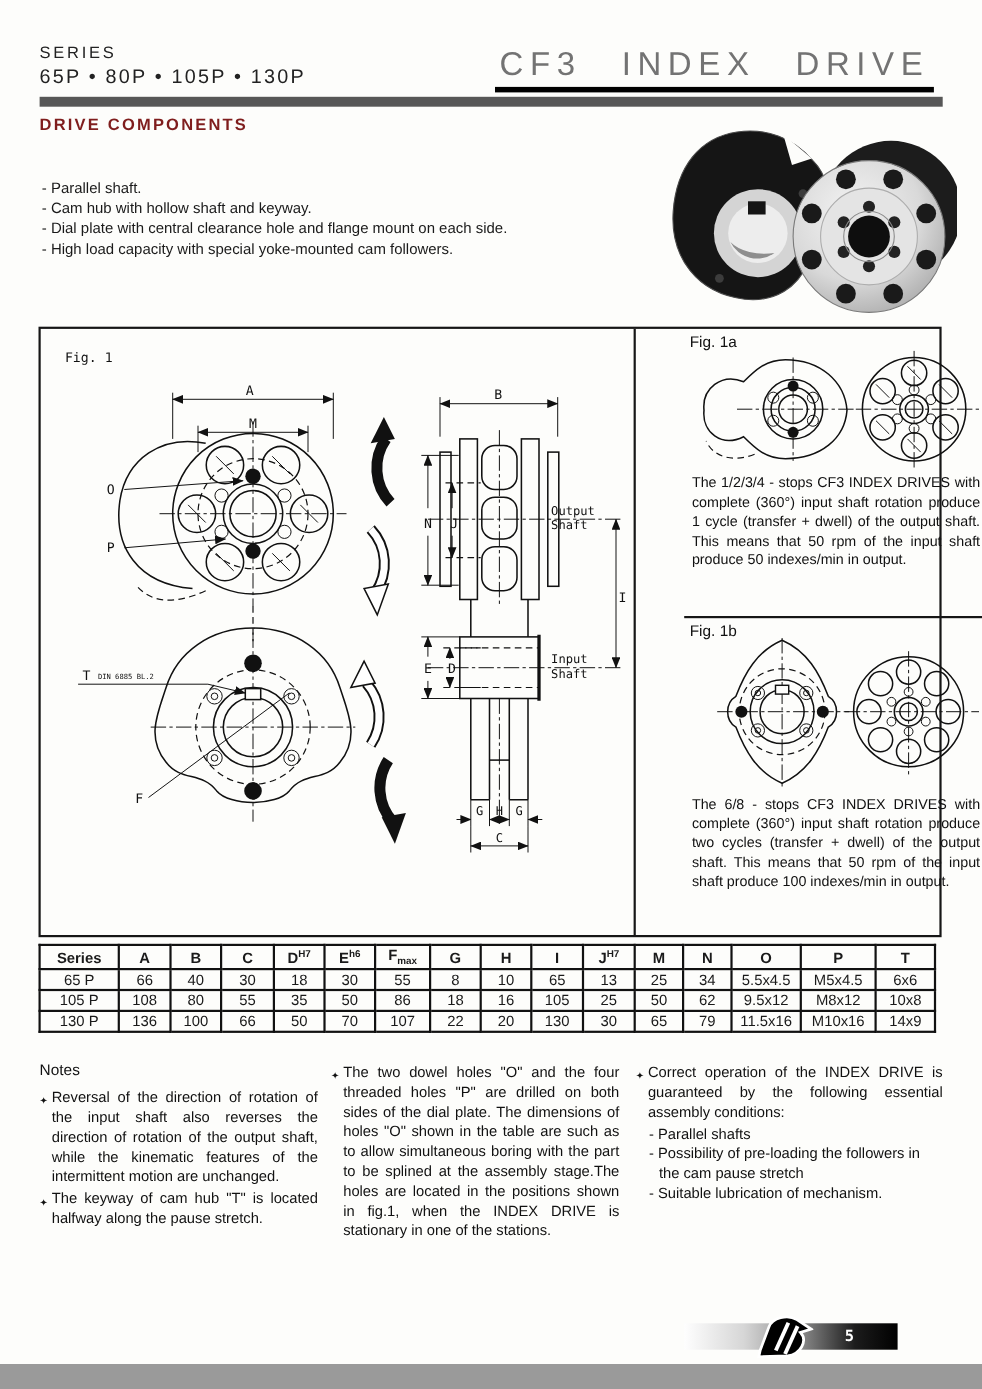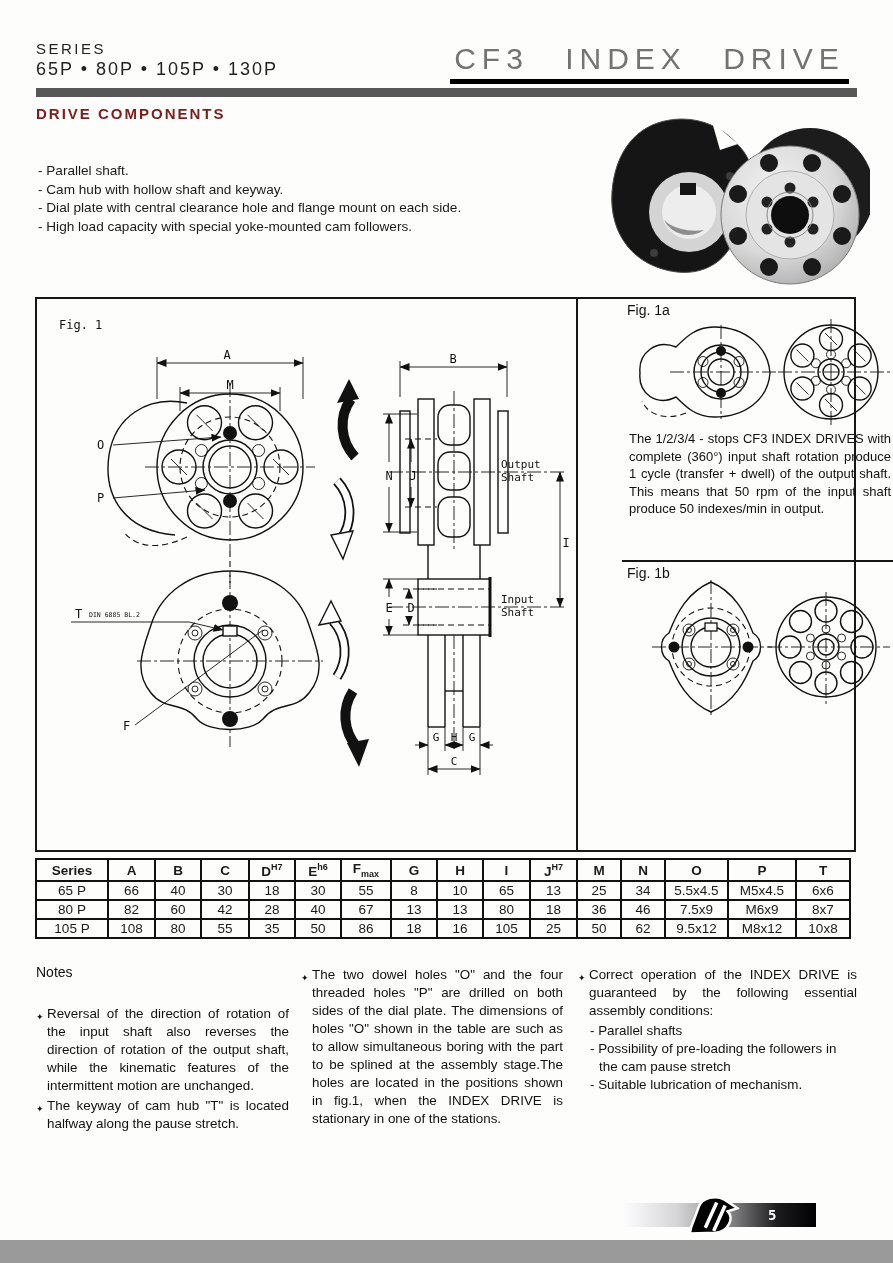"The 6/8 - stops CF3" div.figcaption { html: none -> <div>The 6/8 - stops CF3 INDEX DRIVES with complete (360°) input shaft rotation produce two cycles (transfer + dwell) of the output shaft. This means that 50 rpm of the input shaft produce 100 indexes/min in output.</div> }
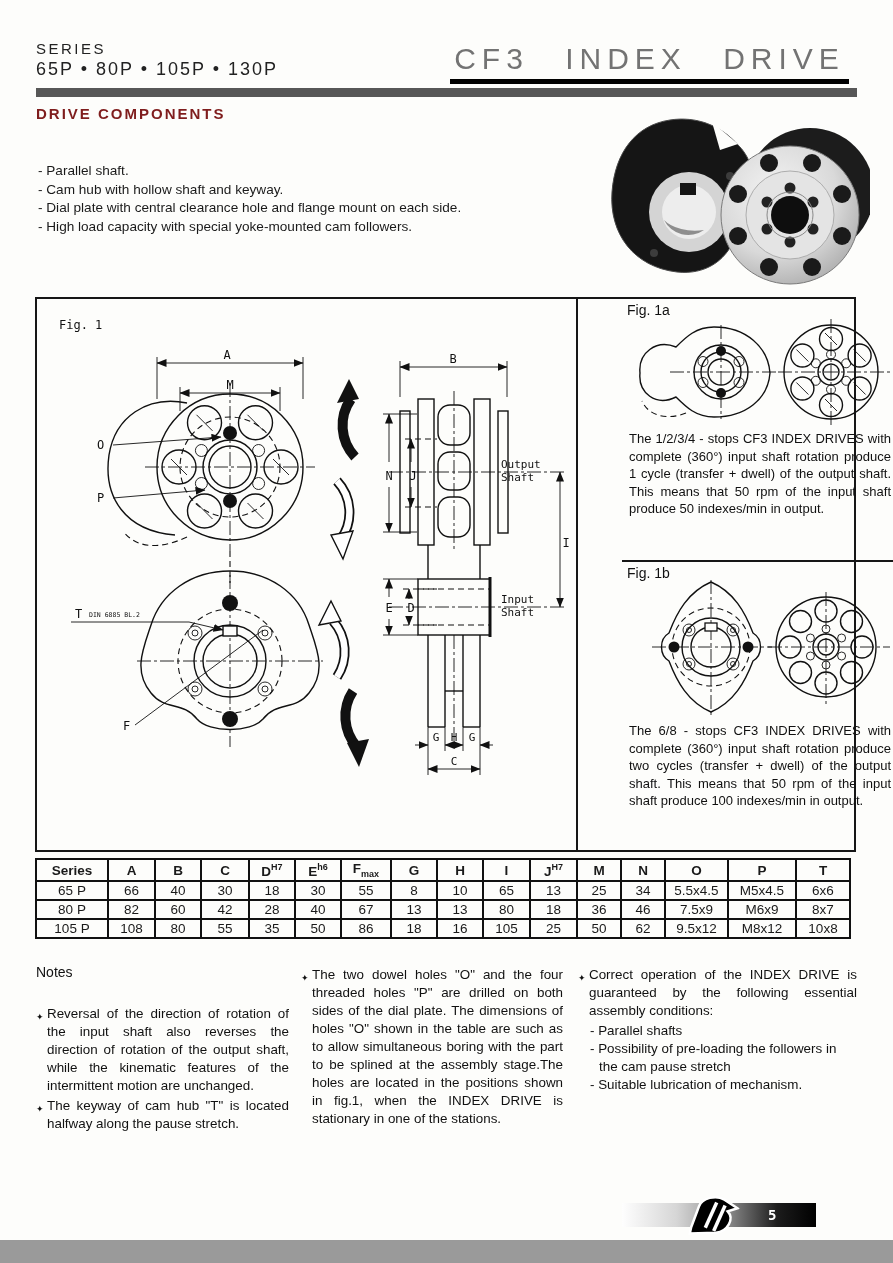"80 P" tr { html: <tr> <th>80 P</th> <td>82</td> <td>60</td> <td>42</td> <td>28</td> <td>40</td> <td>67</td> <td>13</td> <td>13</td> <td>80</td> <td>18</td> <td>36</td> <td>46</td> <td>7.5x9</td> <td>M6x9</td> <td>8x7</td> </tr> -> none }
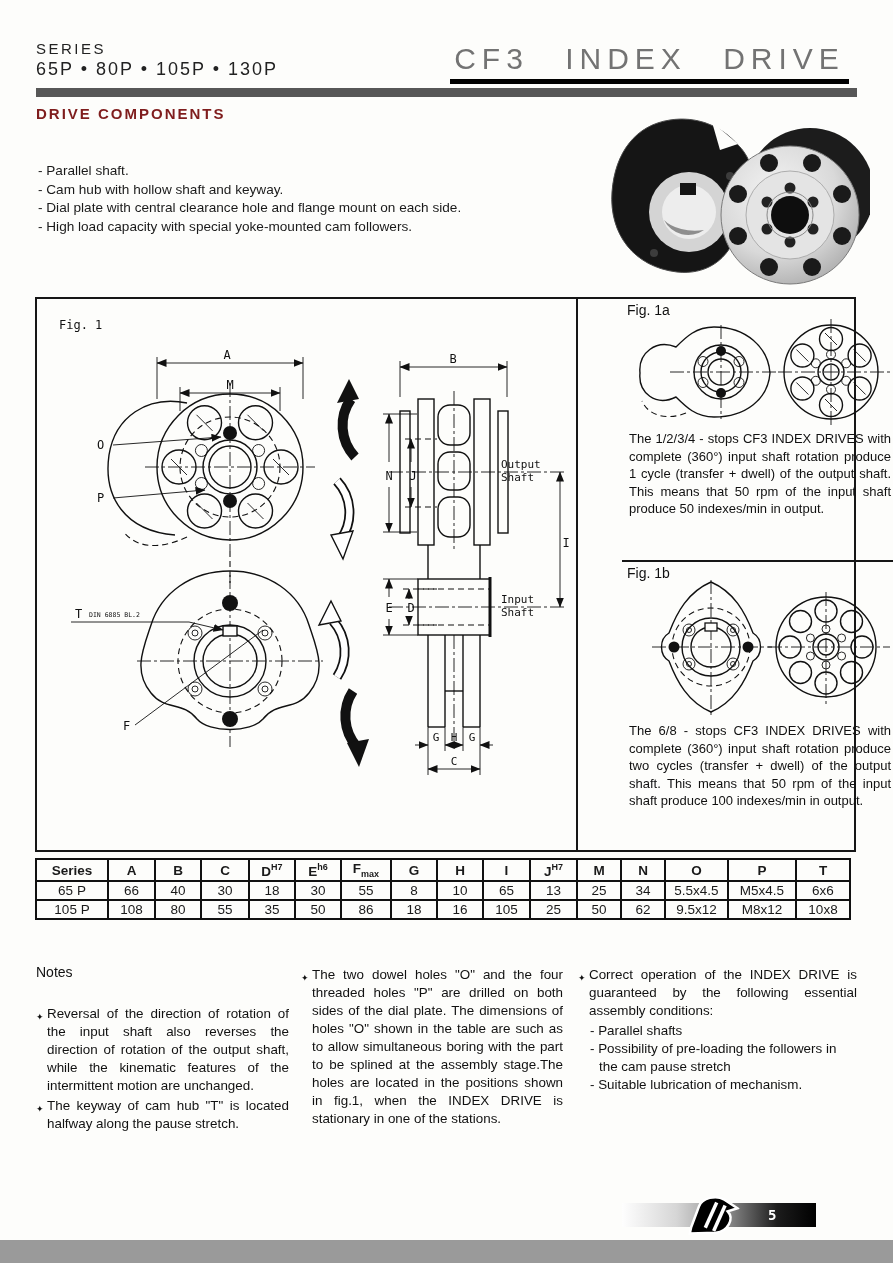"130 P" tr { html: none -> <tr> <th>130 P</th> <td>136</td> <td>100</td> <td>66</td> <td>50</td> <td>70</td> <td>107</td> <td>22</td> <td>20</td> <td>130</td> <td>30</td> <td>65</td> <td>79</td> <td>11.5x16</td> <td>M10x16</td> <td>14x9</td> </tr> }
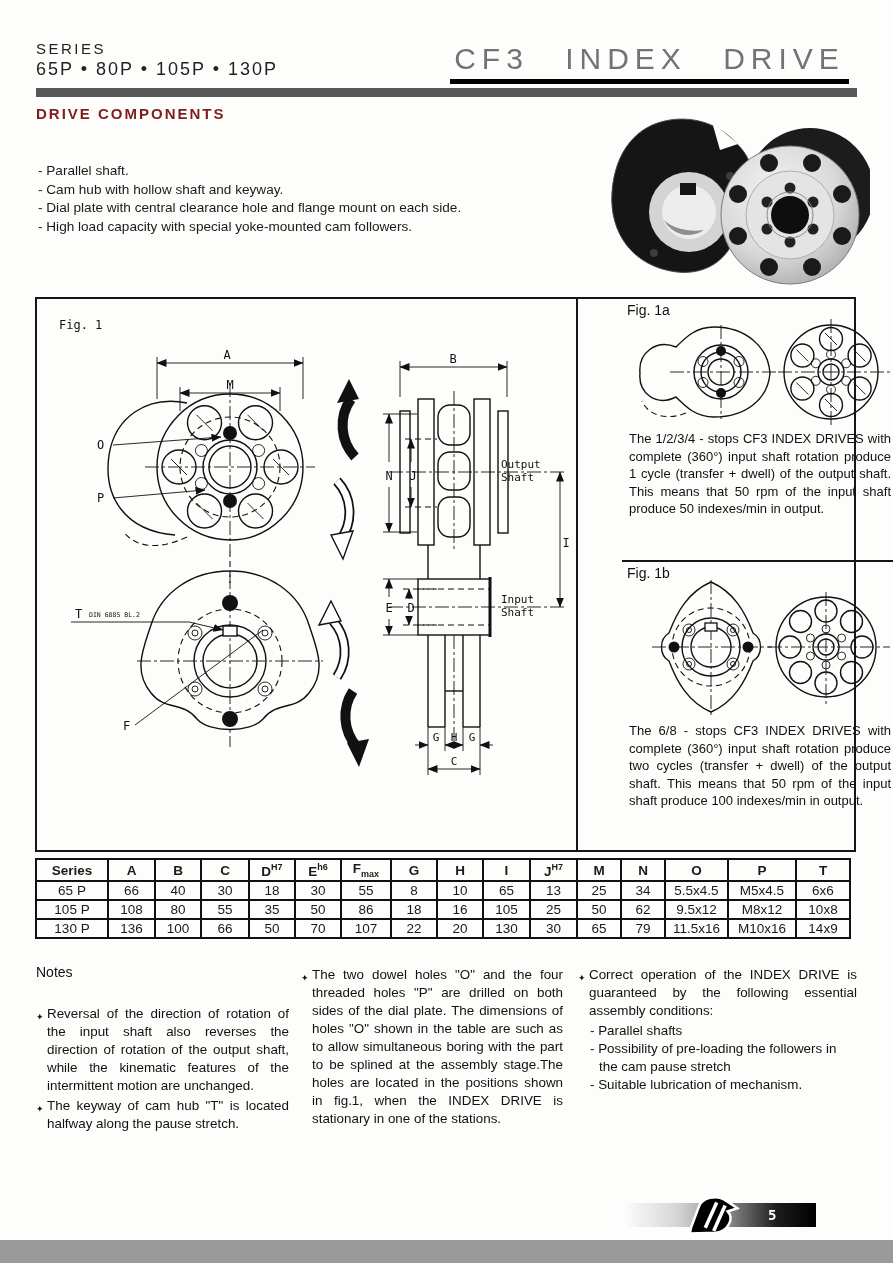"Notes" .notes-title { margin-bottom: 24px -> 8px }
